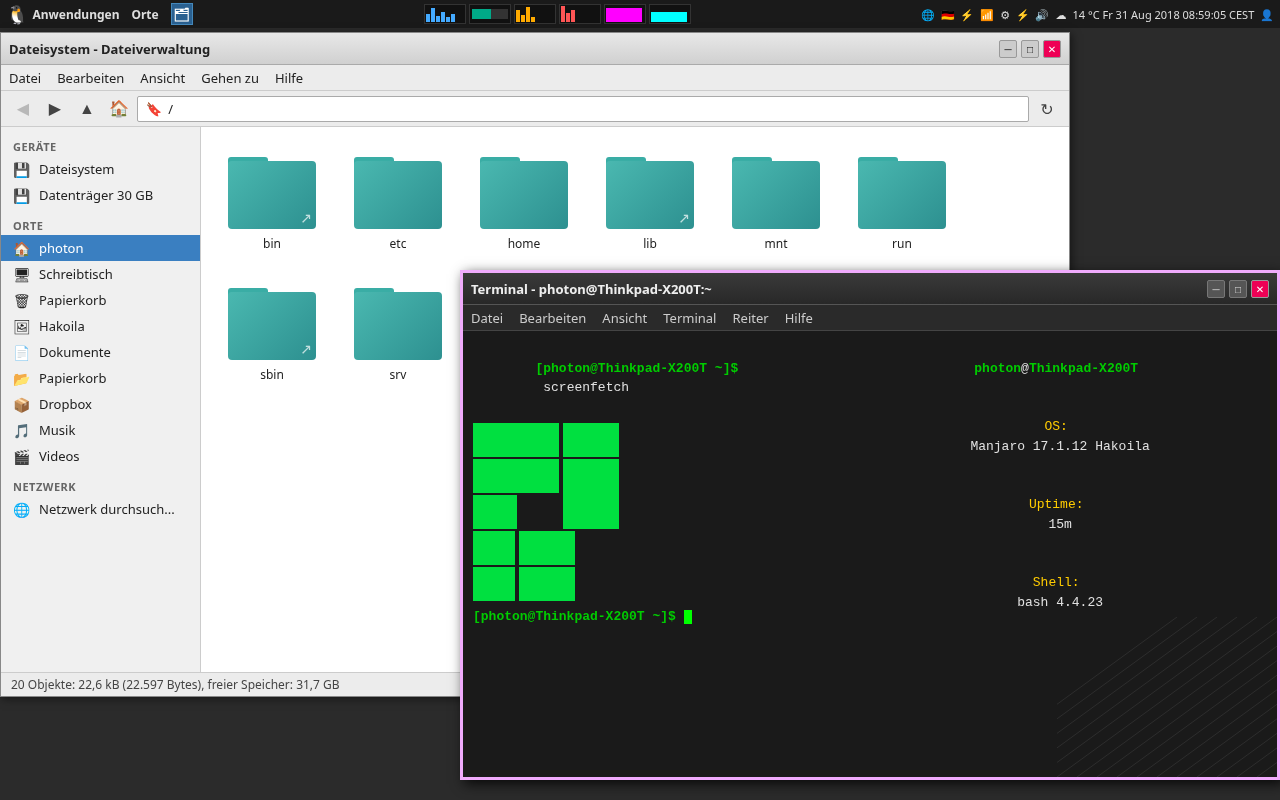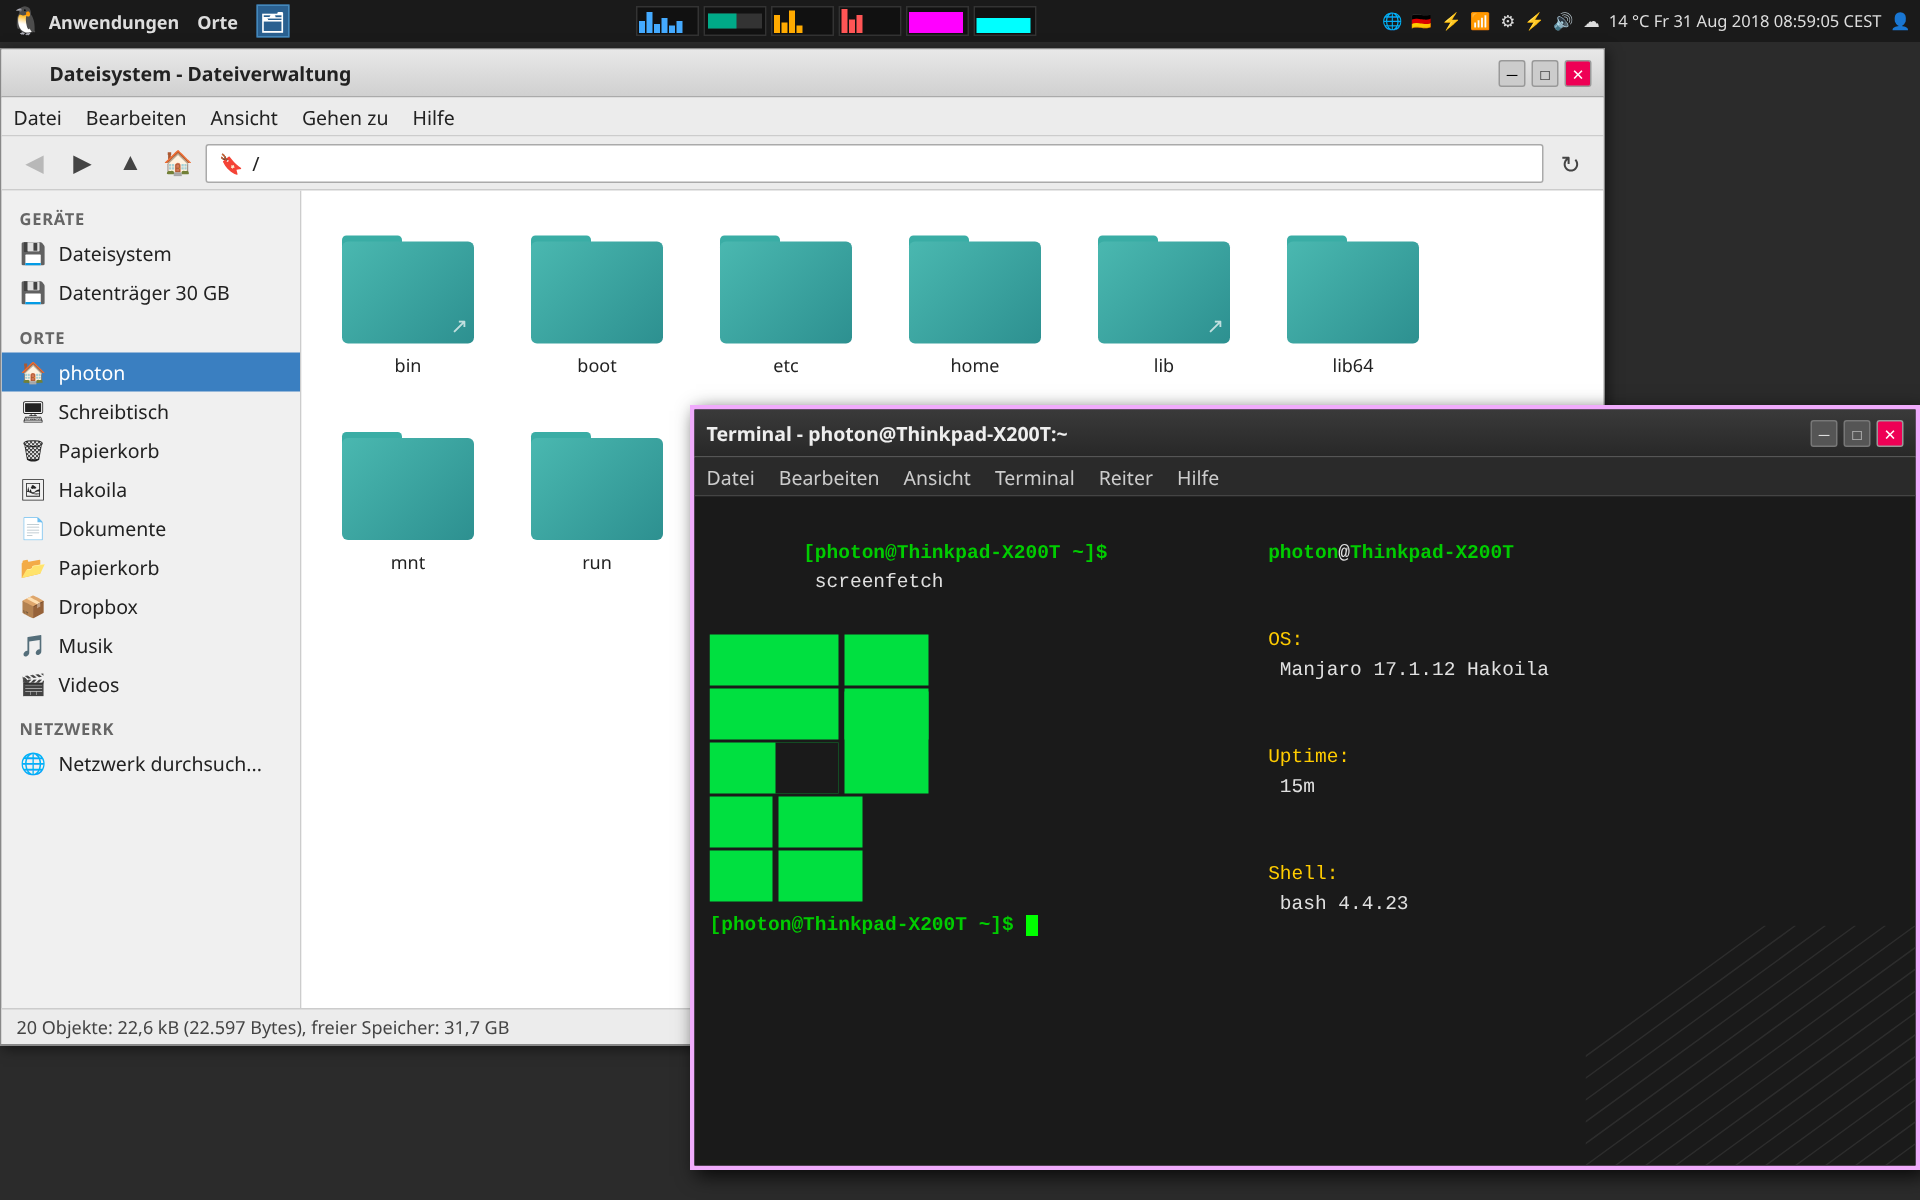"Dateisystem - Dateiverwaltung" .fm-title { margin-left: 24px -> none }
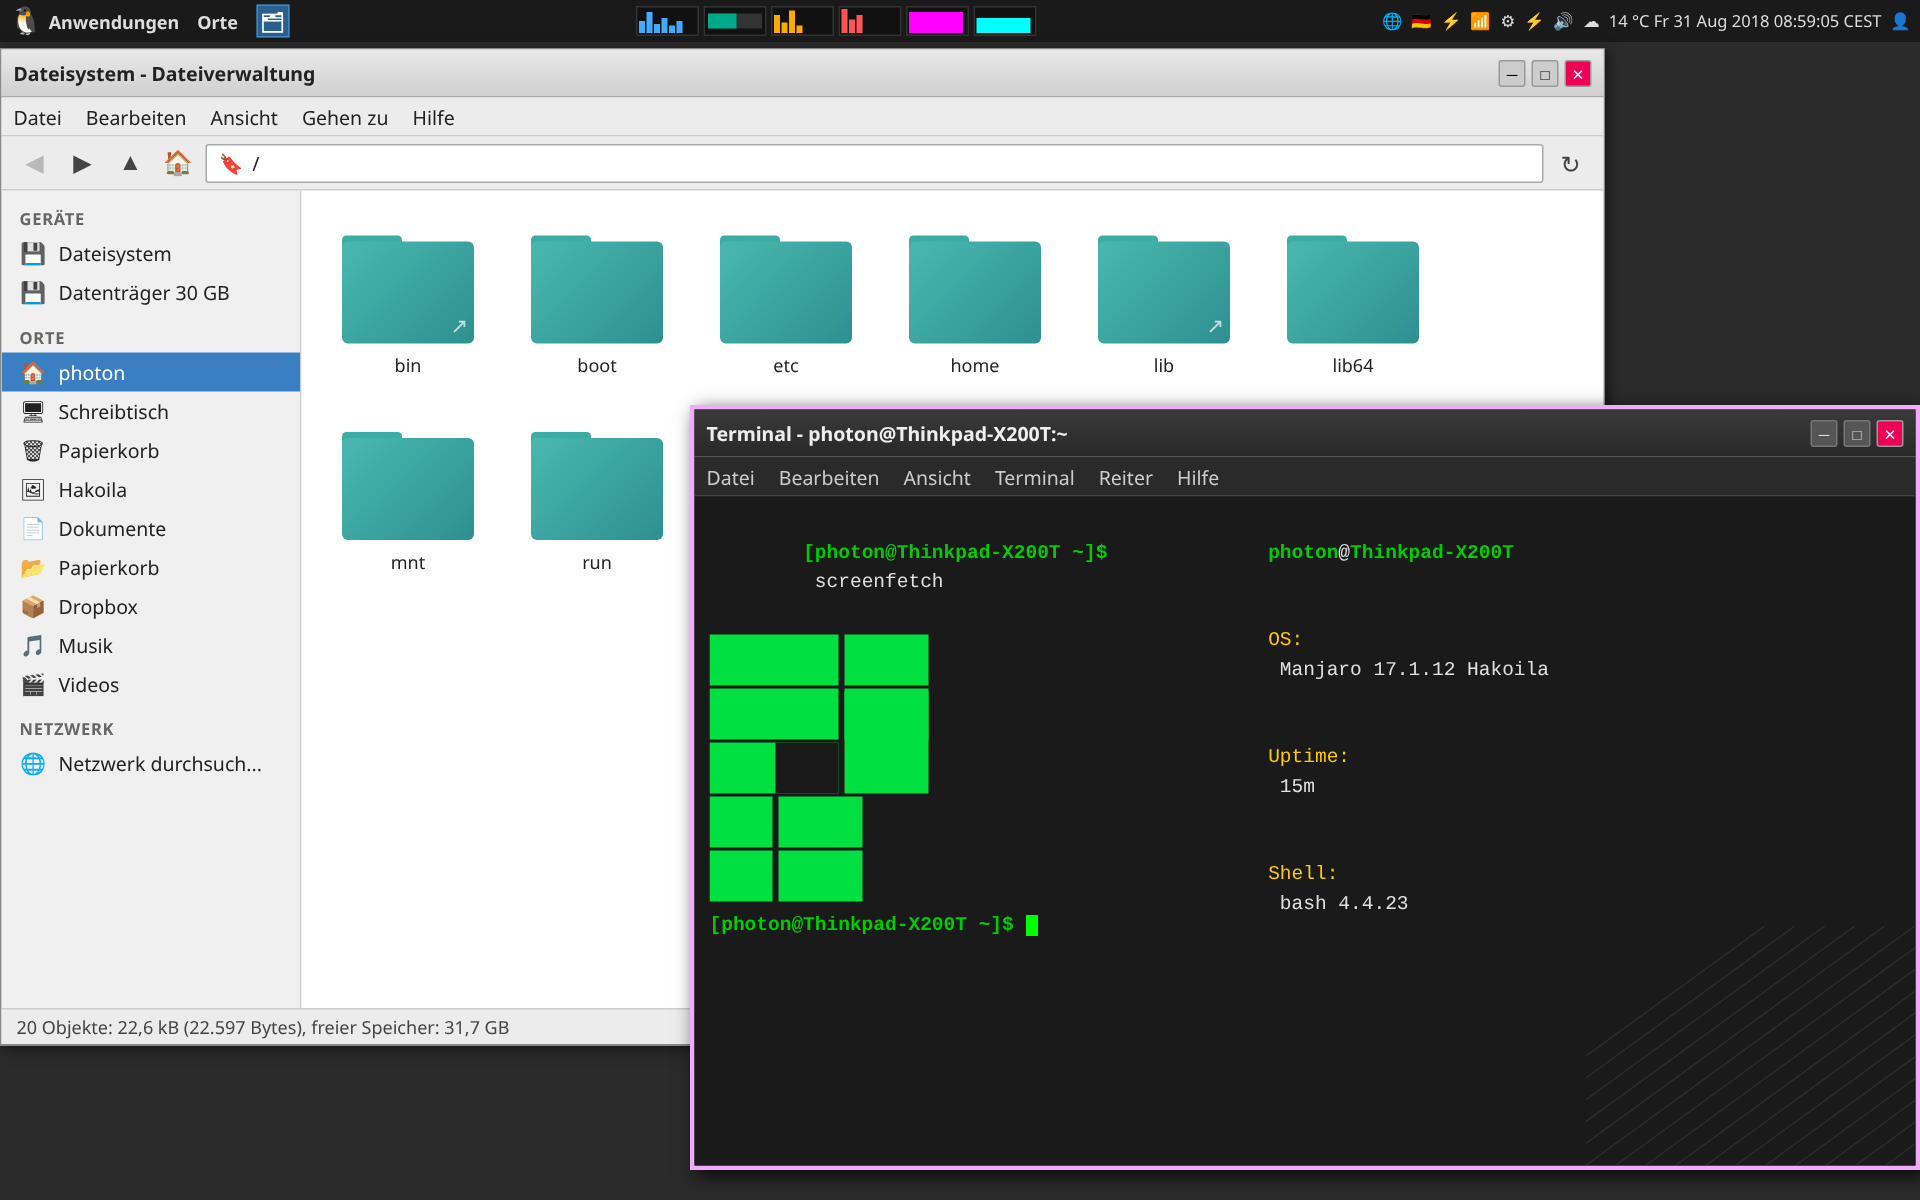"boot" div.file-item { html: <div> <div> <div></div> <div></div> </div> <span>boot</span> </div> -> none }
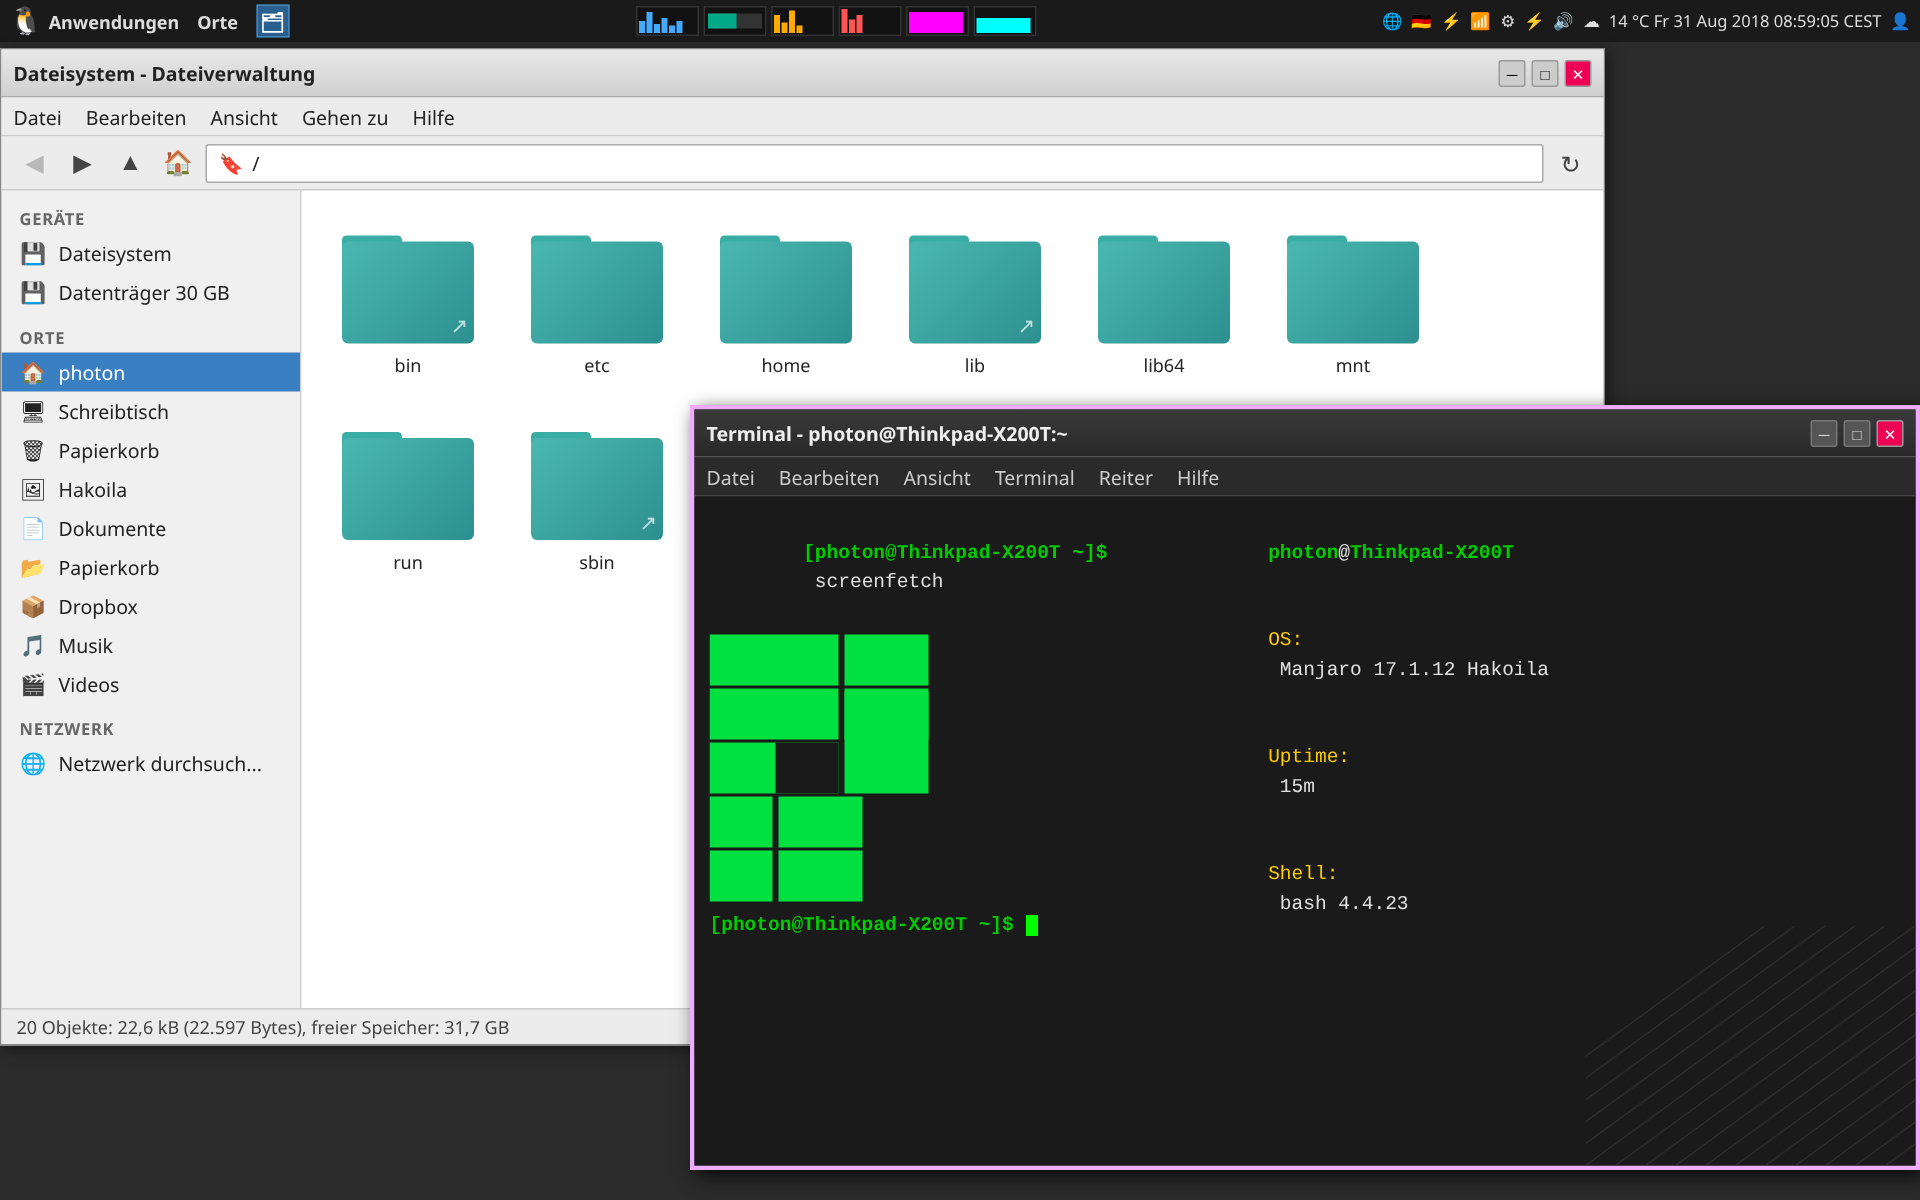"lib64" div.file-item { html: <div> <div> <div></div> <div></div> </div> <span>lib64</span> </div> -> none }
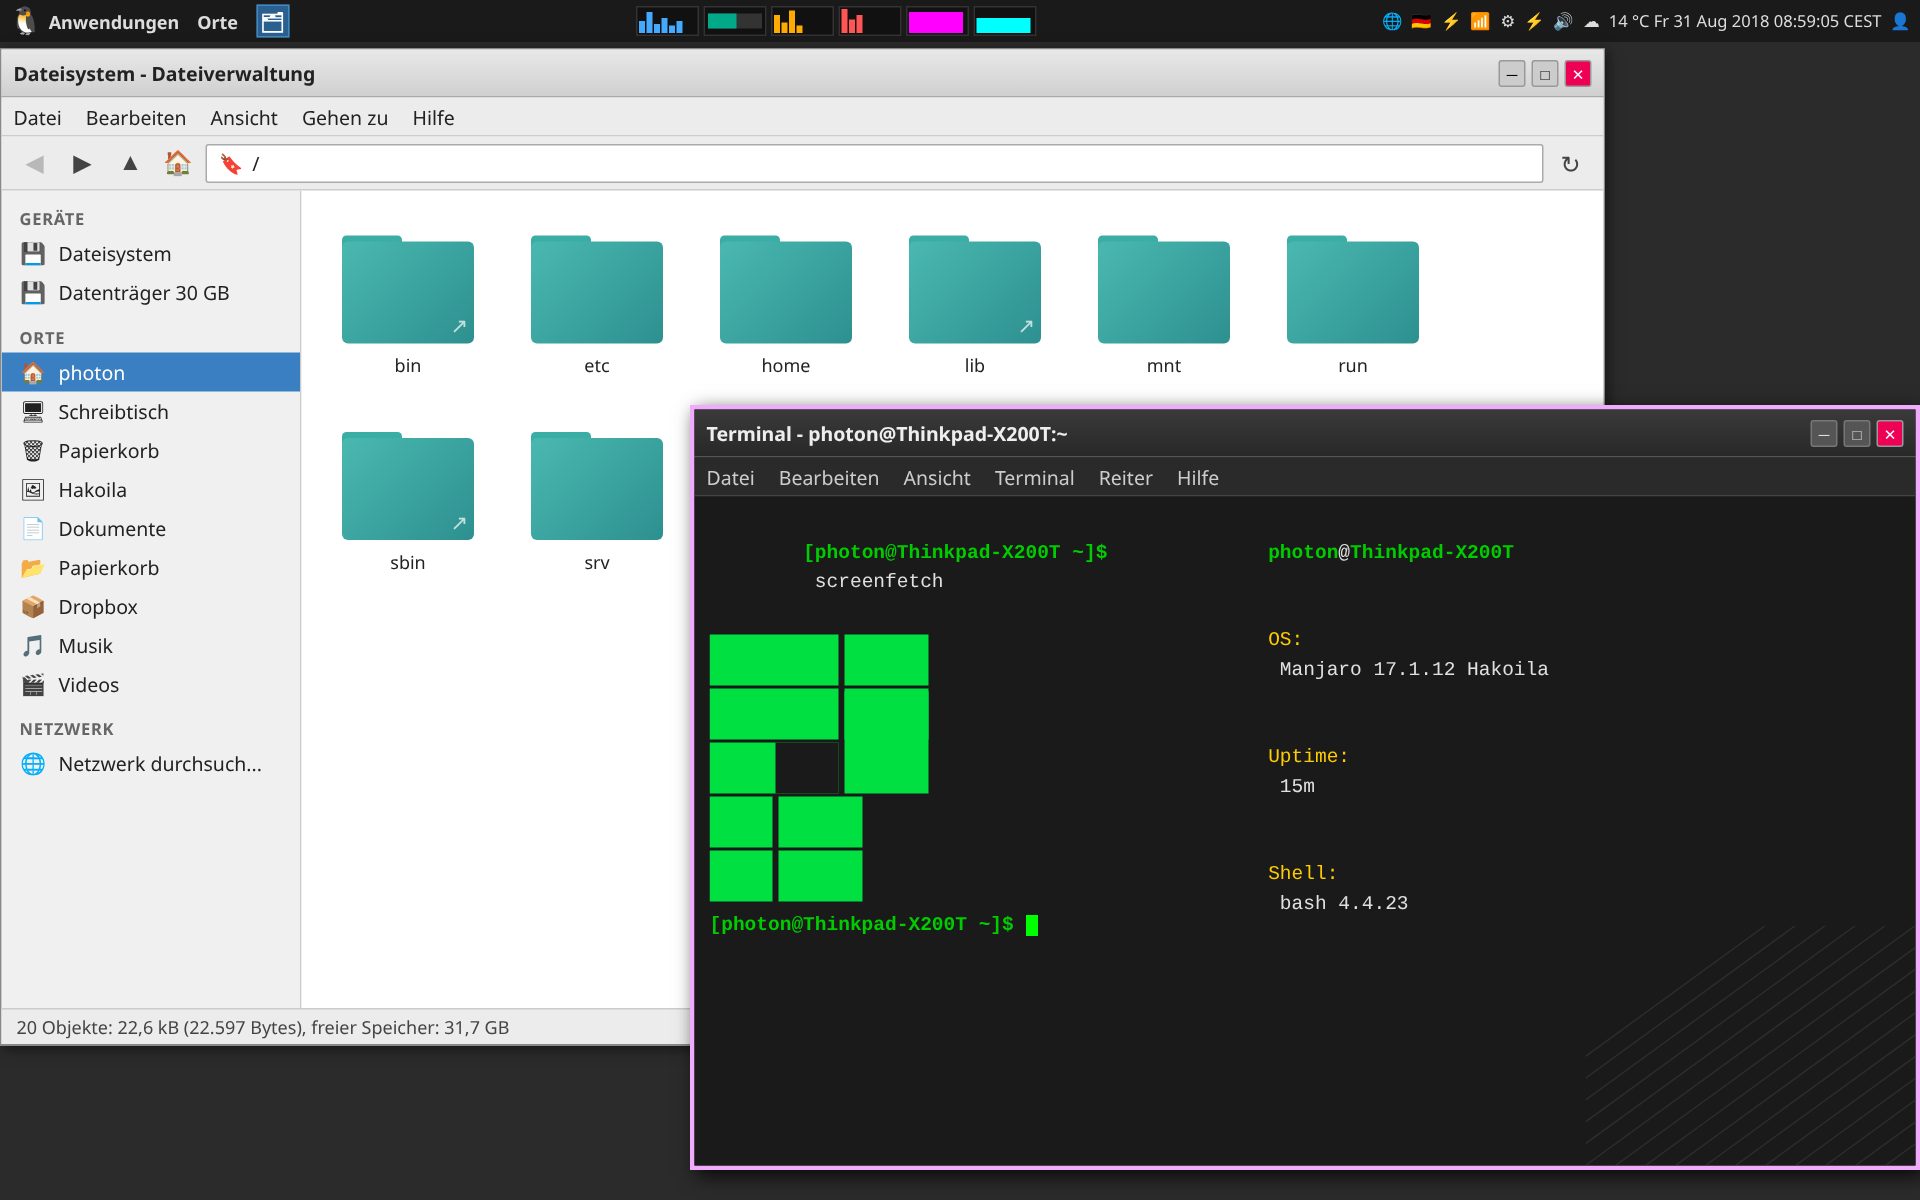"photon@Thinkpad-X200T" .term-right { text-align: none -> center }
